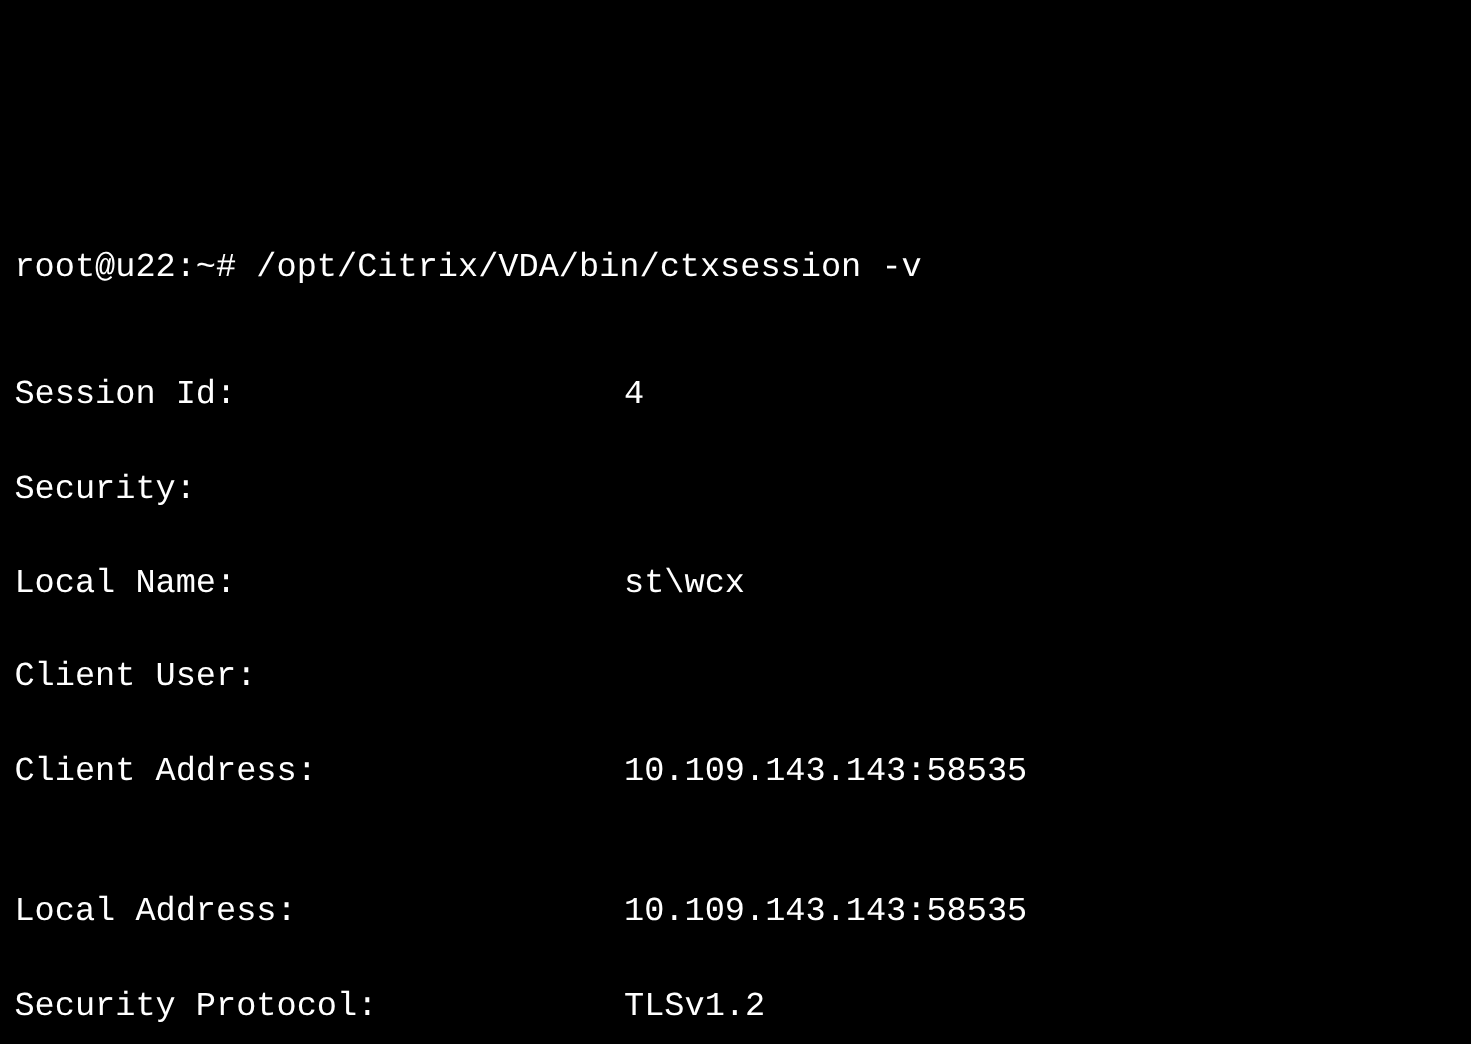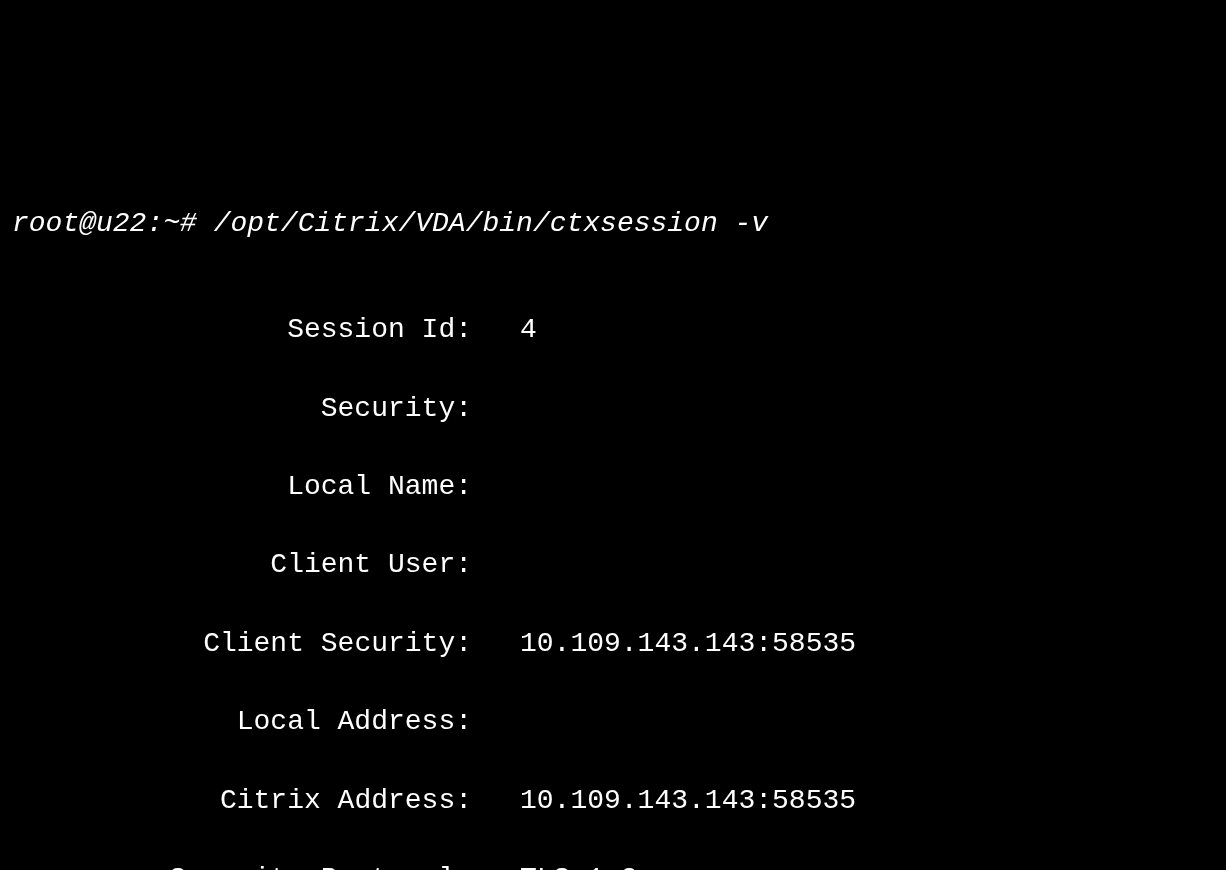"root@u22:~#" .prompt-line { font-style: italic -> none }
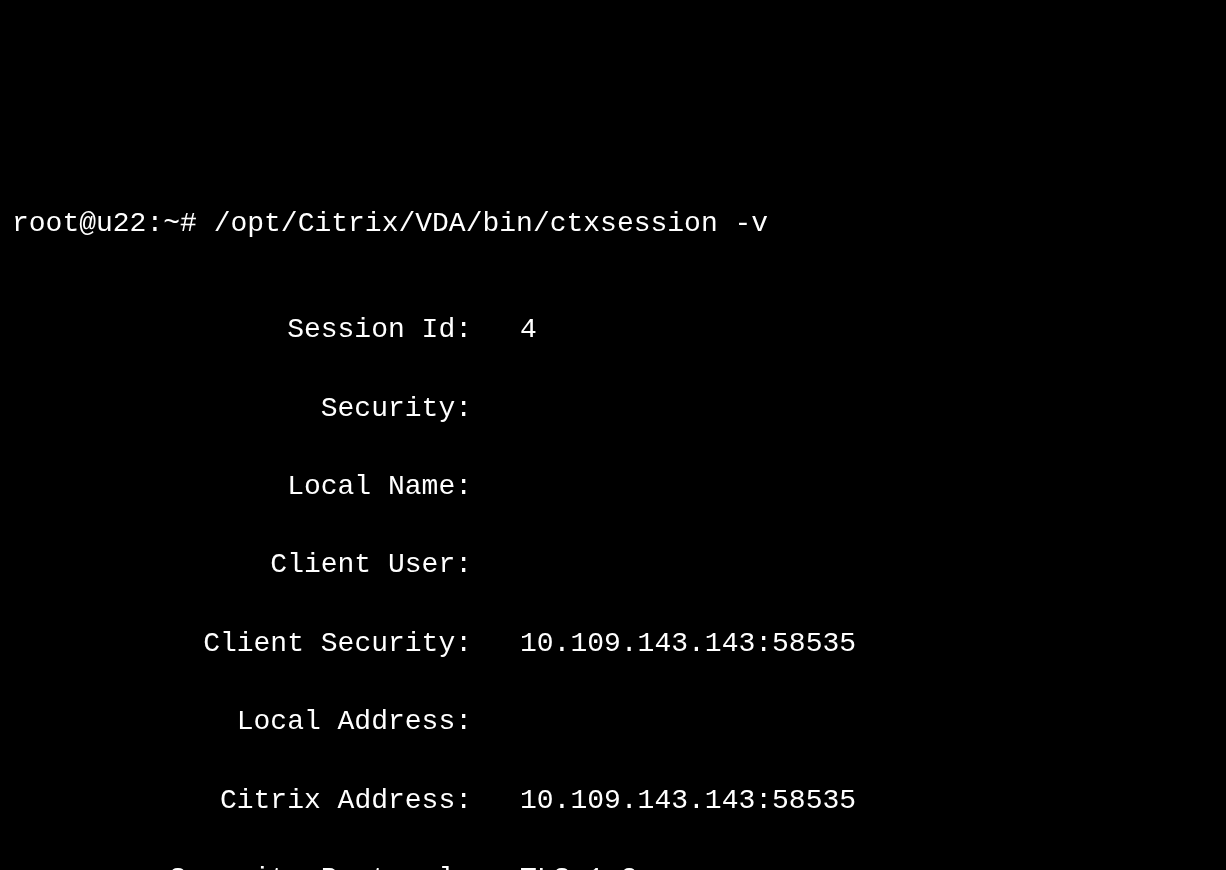"Session Id:" .field-label { text-align: right -> none }
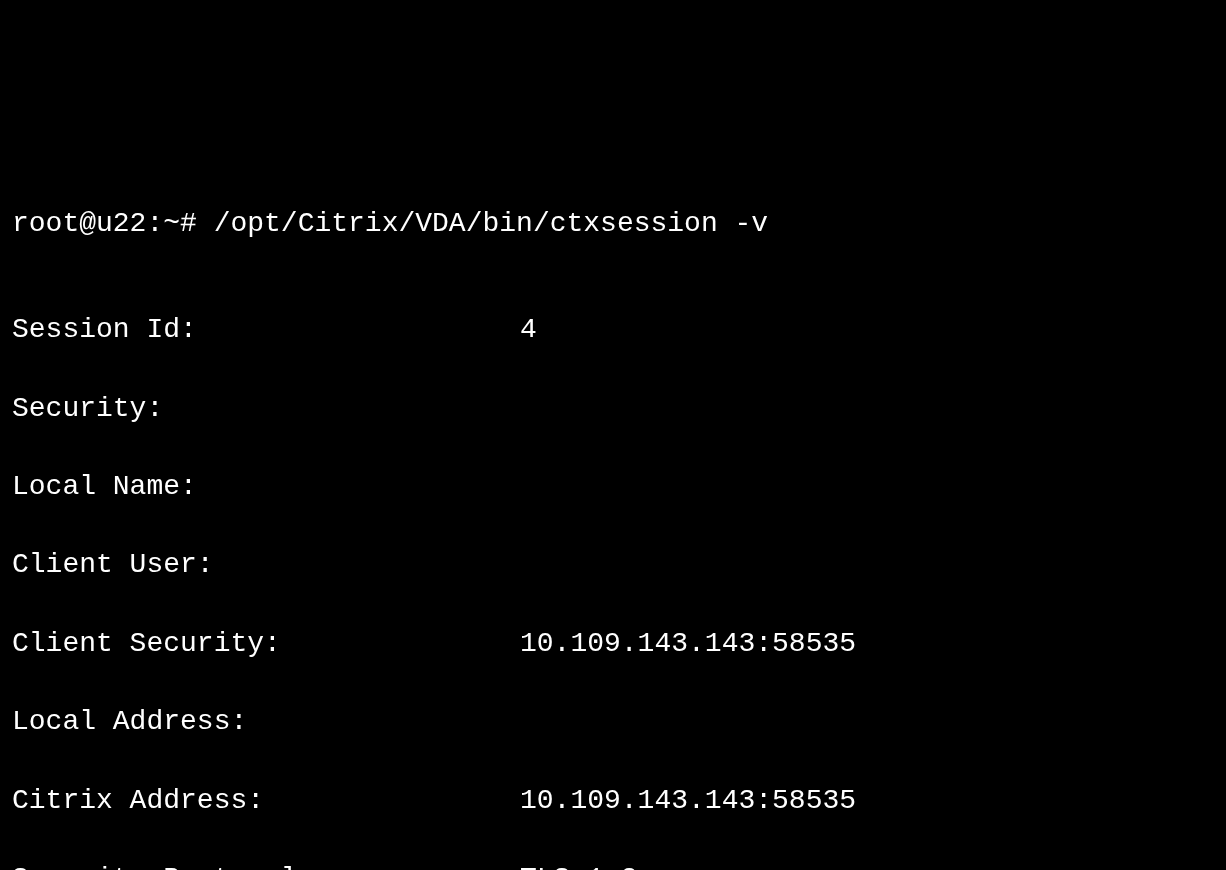"st\wcx" span.field-value { html: none -> <span>st\wcx</span> }
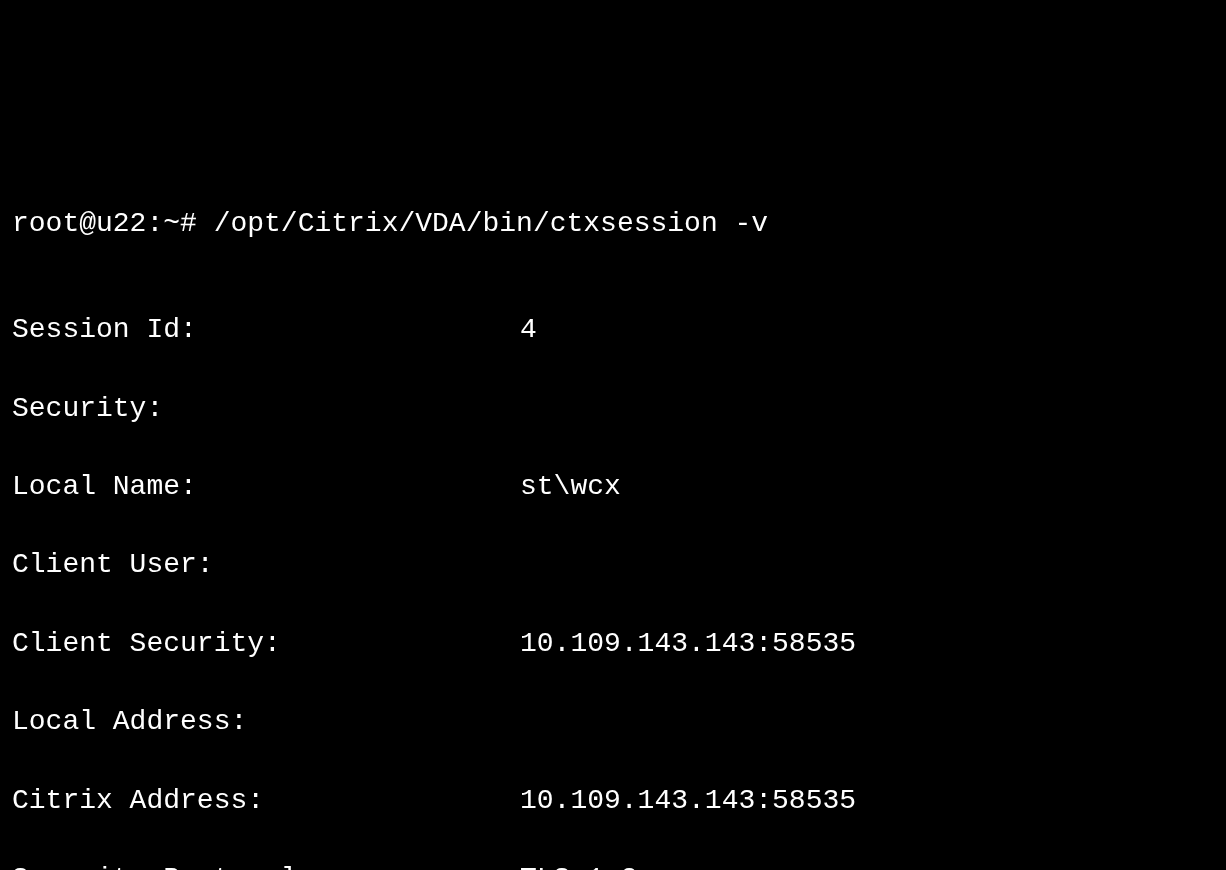"Client Security:" span.field-label { text: Security -> Address }
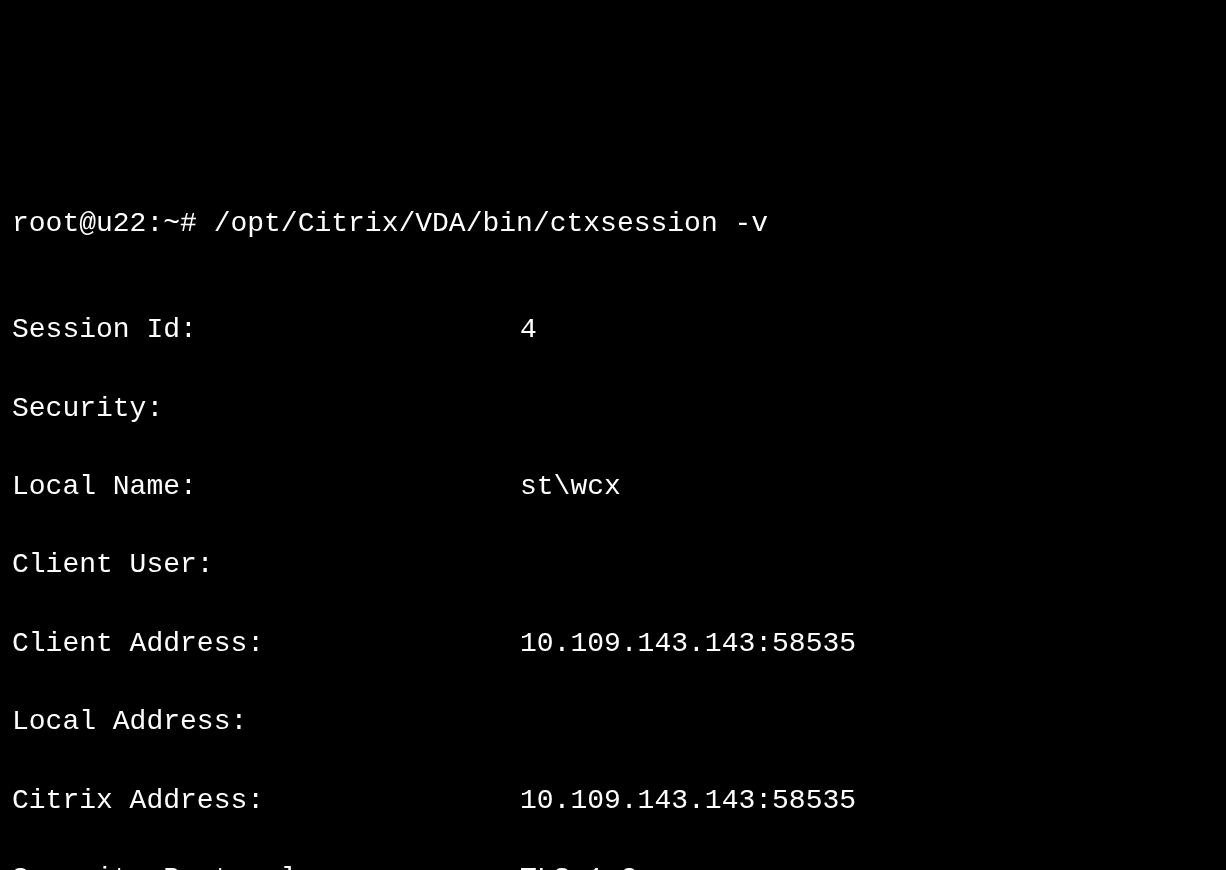"Local Address:" span.field-label { html: <span>Local Address:</span> -> none }
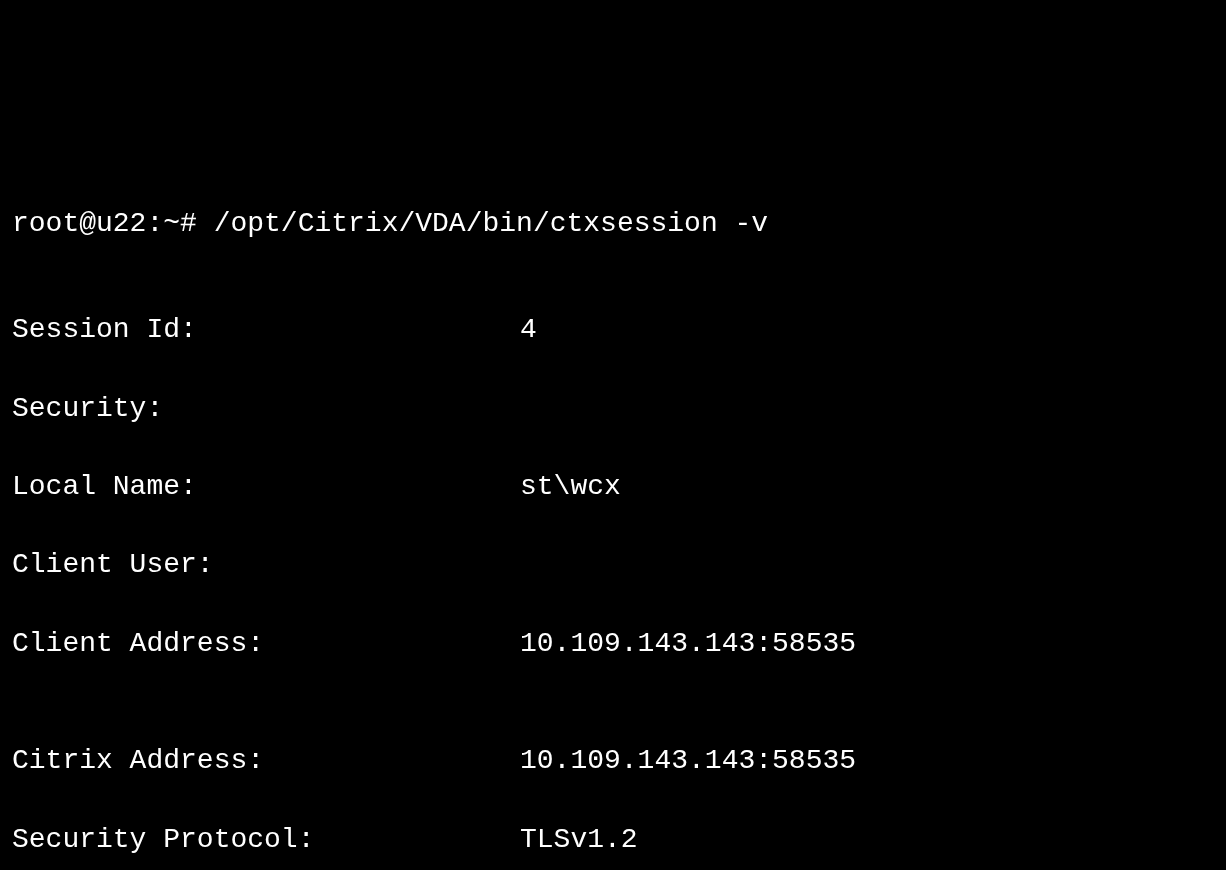"Citrix Address:" span.field-label { text: Citrix -> Local }
